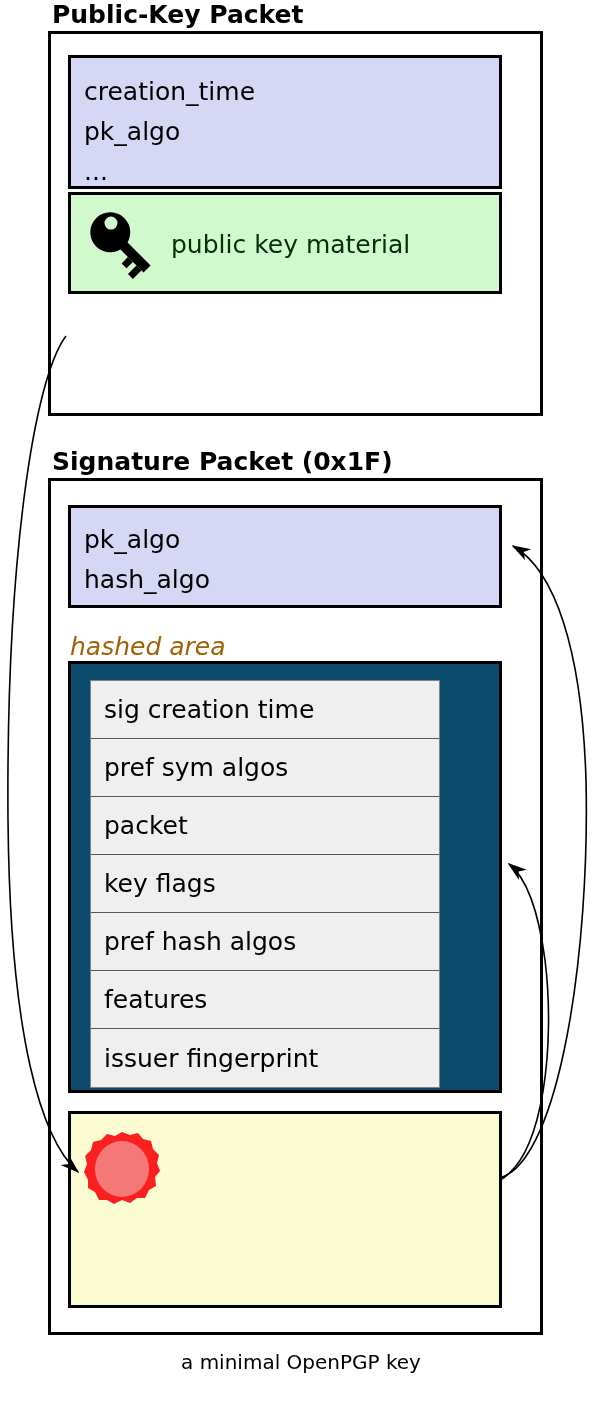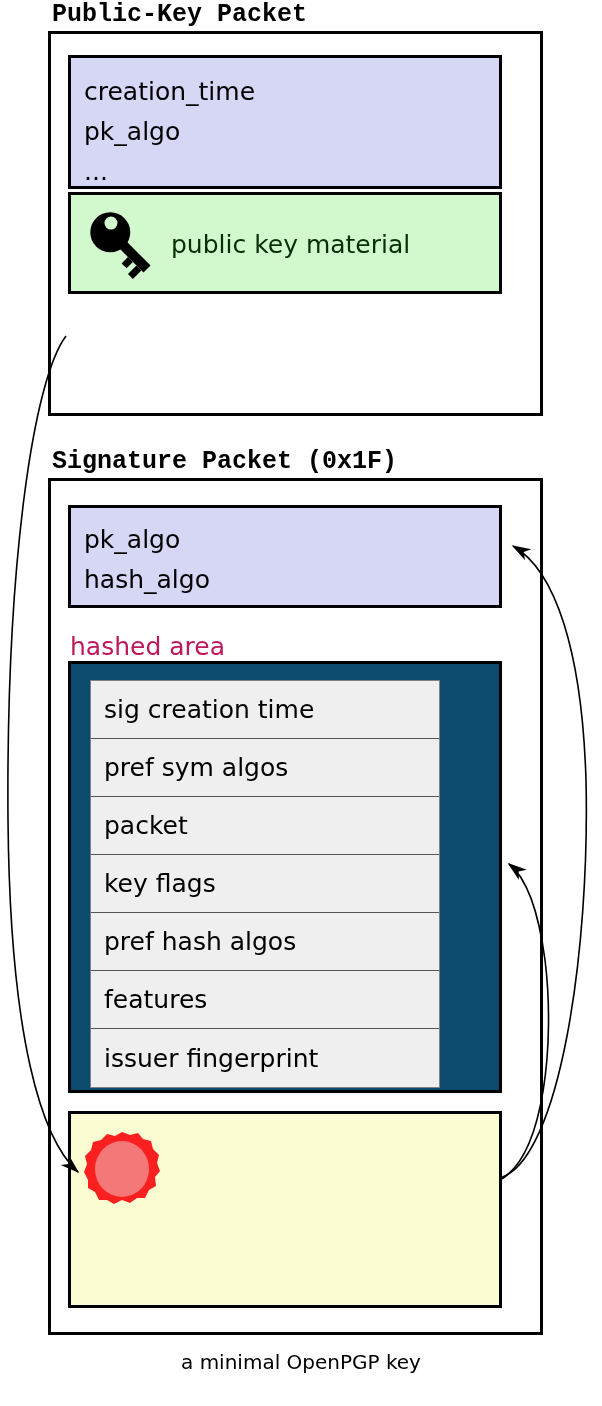"Public-Key Packet" .heading { font-family: Liberation Mono, monospace -> none }
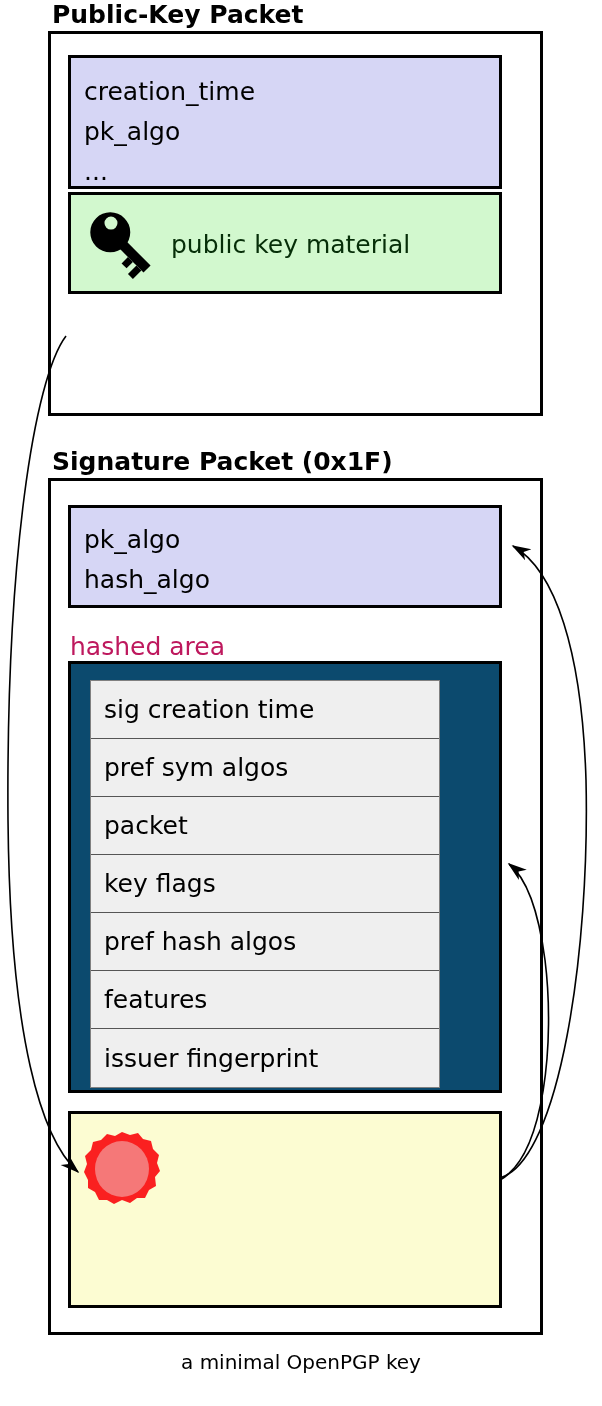"hashed area" .hashed-label { color: #be185d -> #a16207; font-style: none -> italic }
